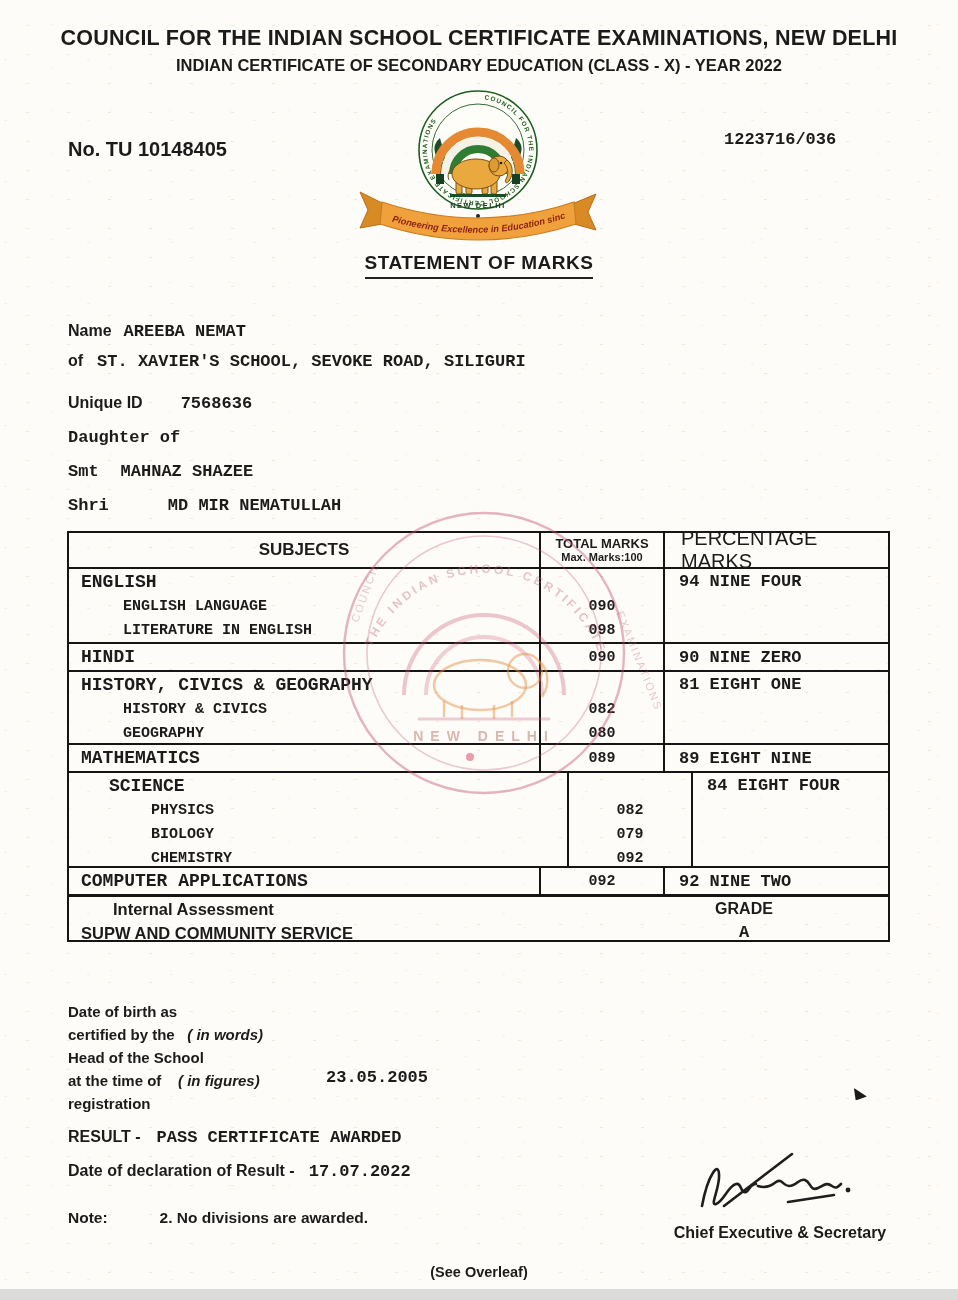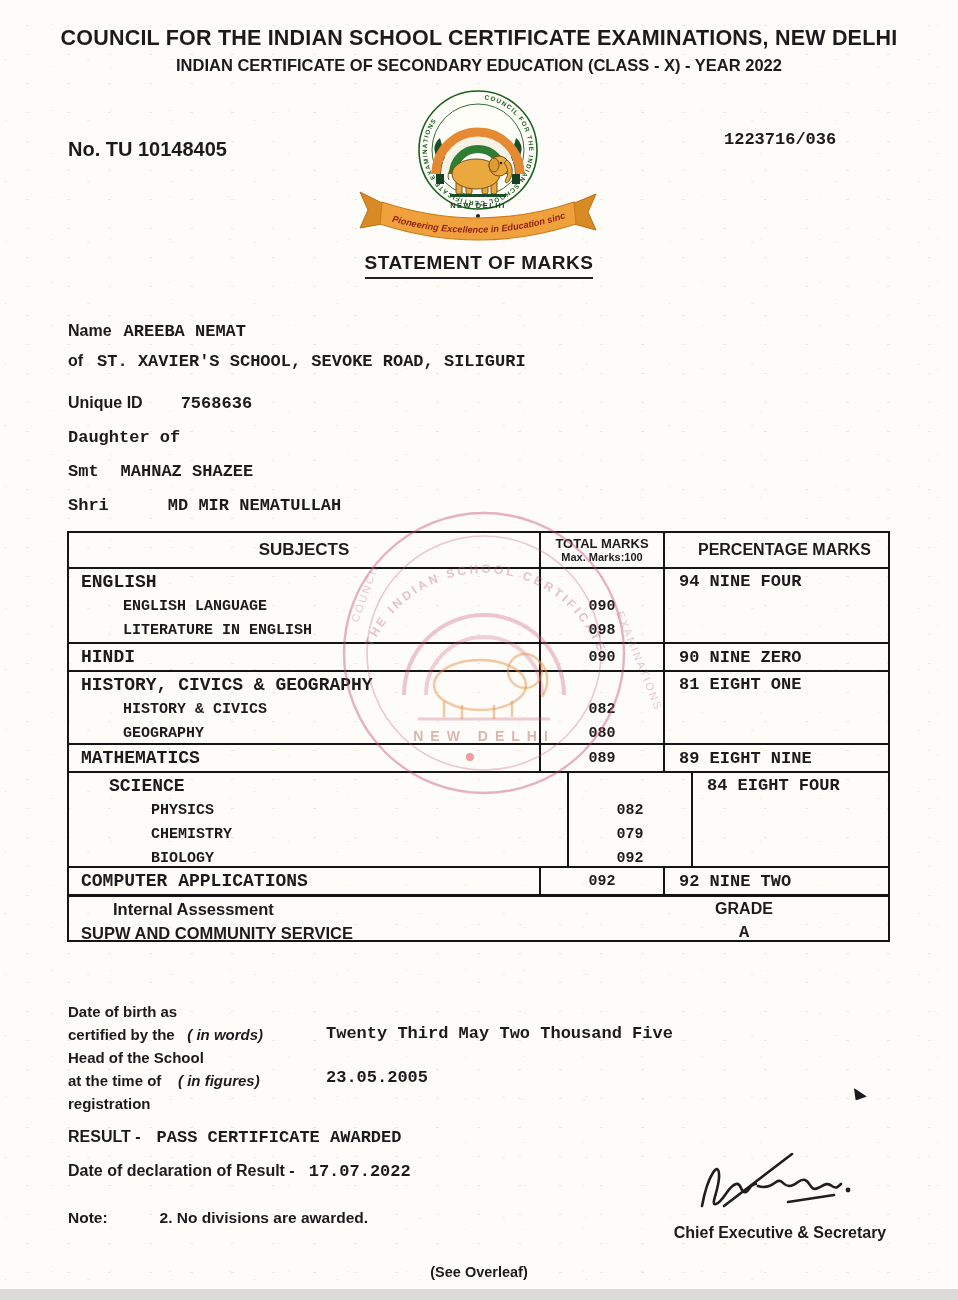"PERCENTAGE MARKS" .th-row .c3 { font-size: 16px -> 20px; font-weight: bold -> normal }
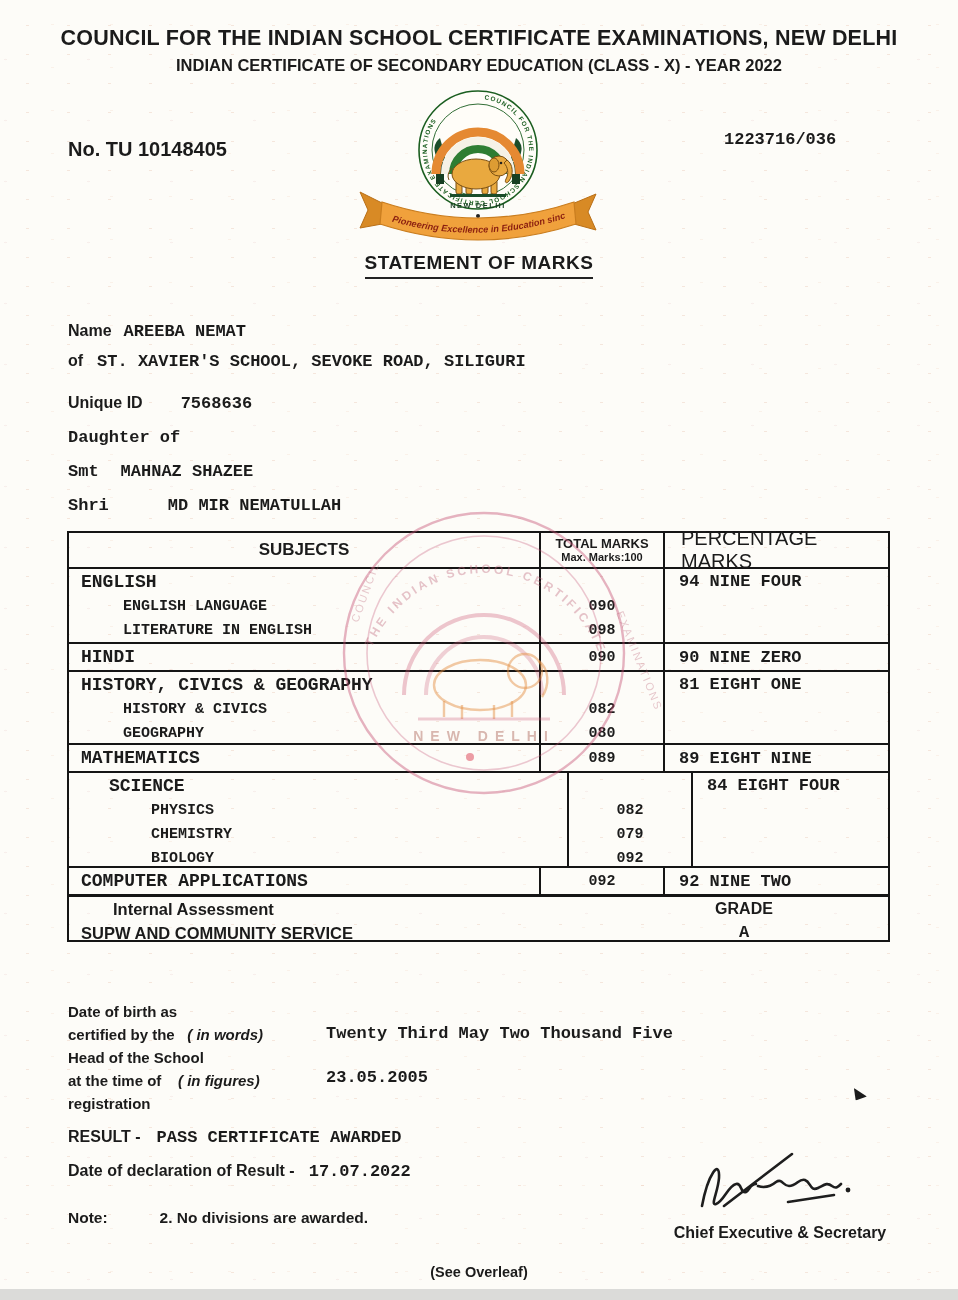"CHEMISTRY" div.subj-sub { order: before "BIOLOGY" -> after "BIOLOGY" }
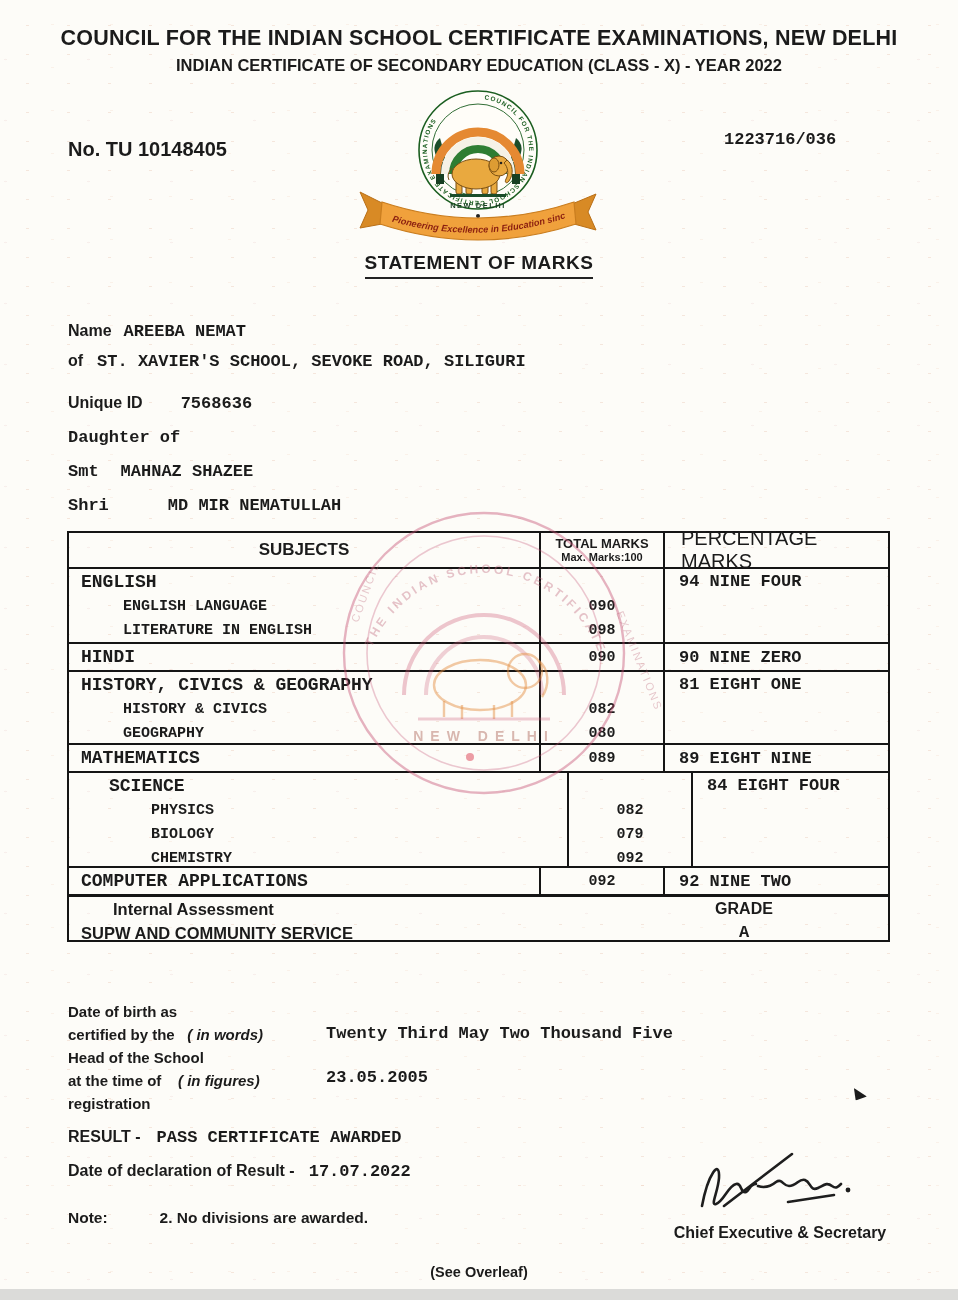"Twenty Third May Two Thousand" div.dob-words { html: <div>Twenty Third May Two Thousand Five</div> -> none }
